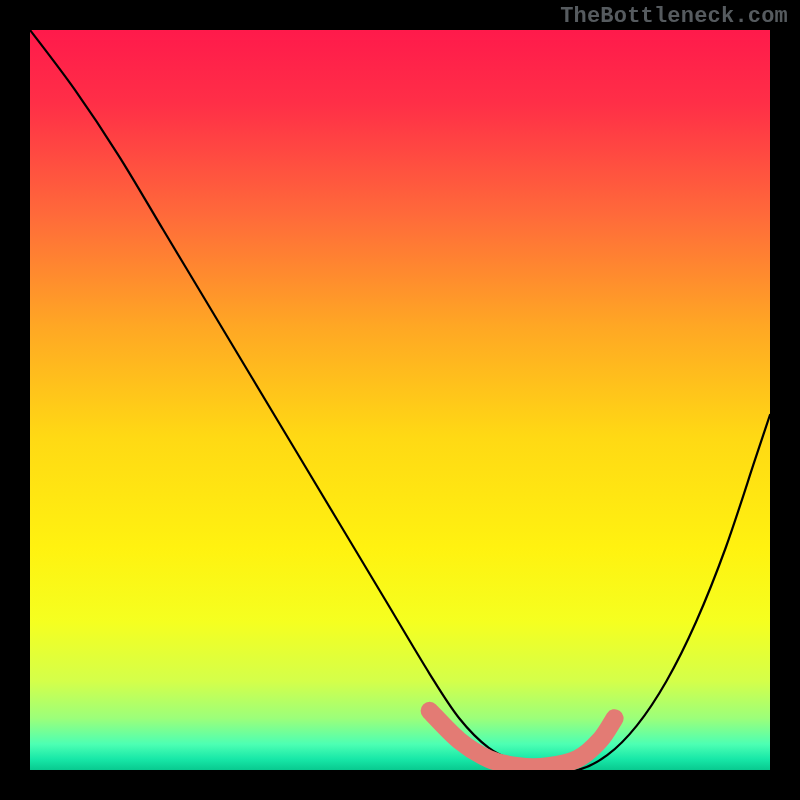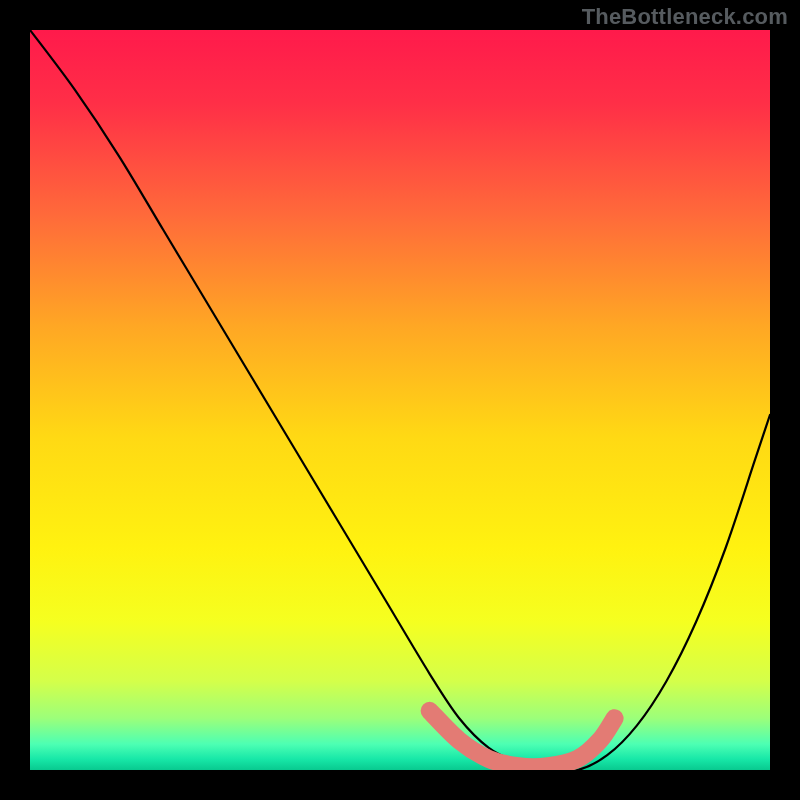"TheBottleneck.com" .watermark { font-family: Liberation Sans, sans-serif -> Liberation Mono, monospace }
